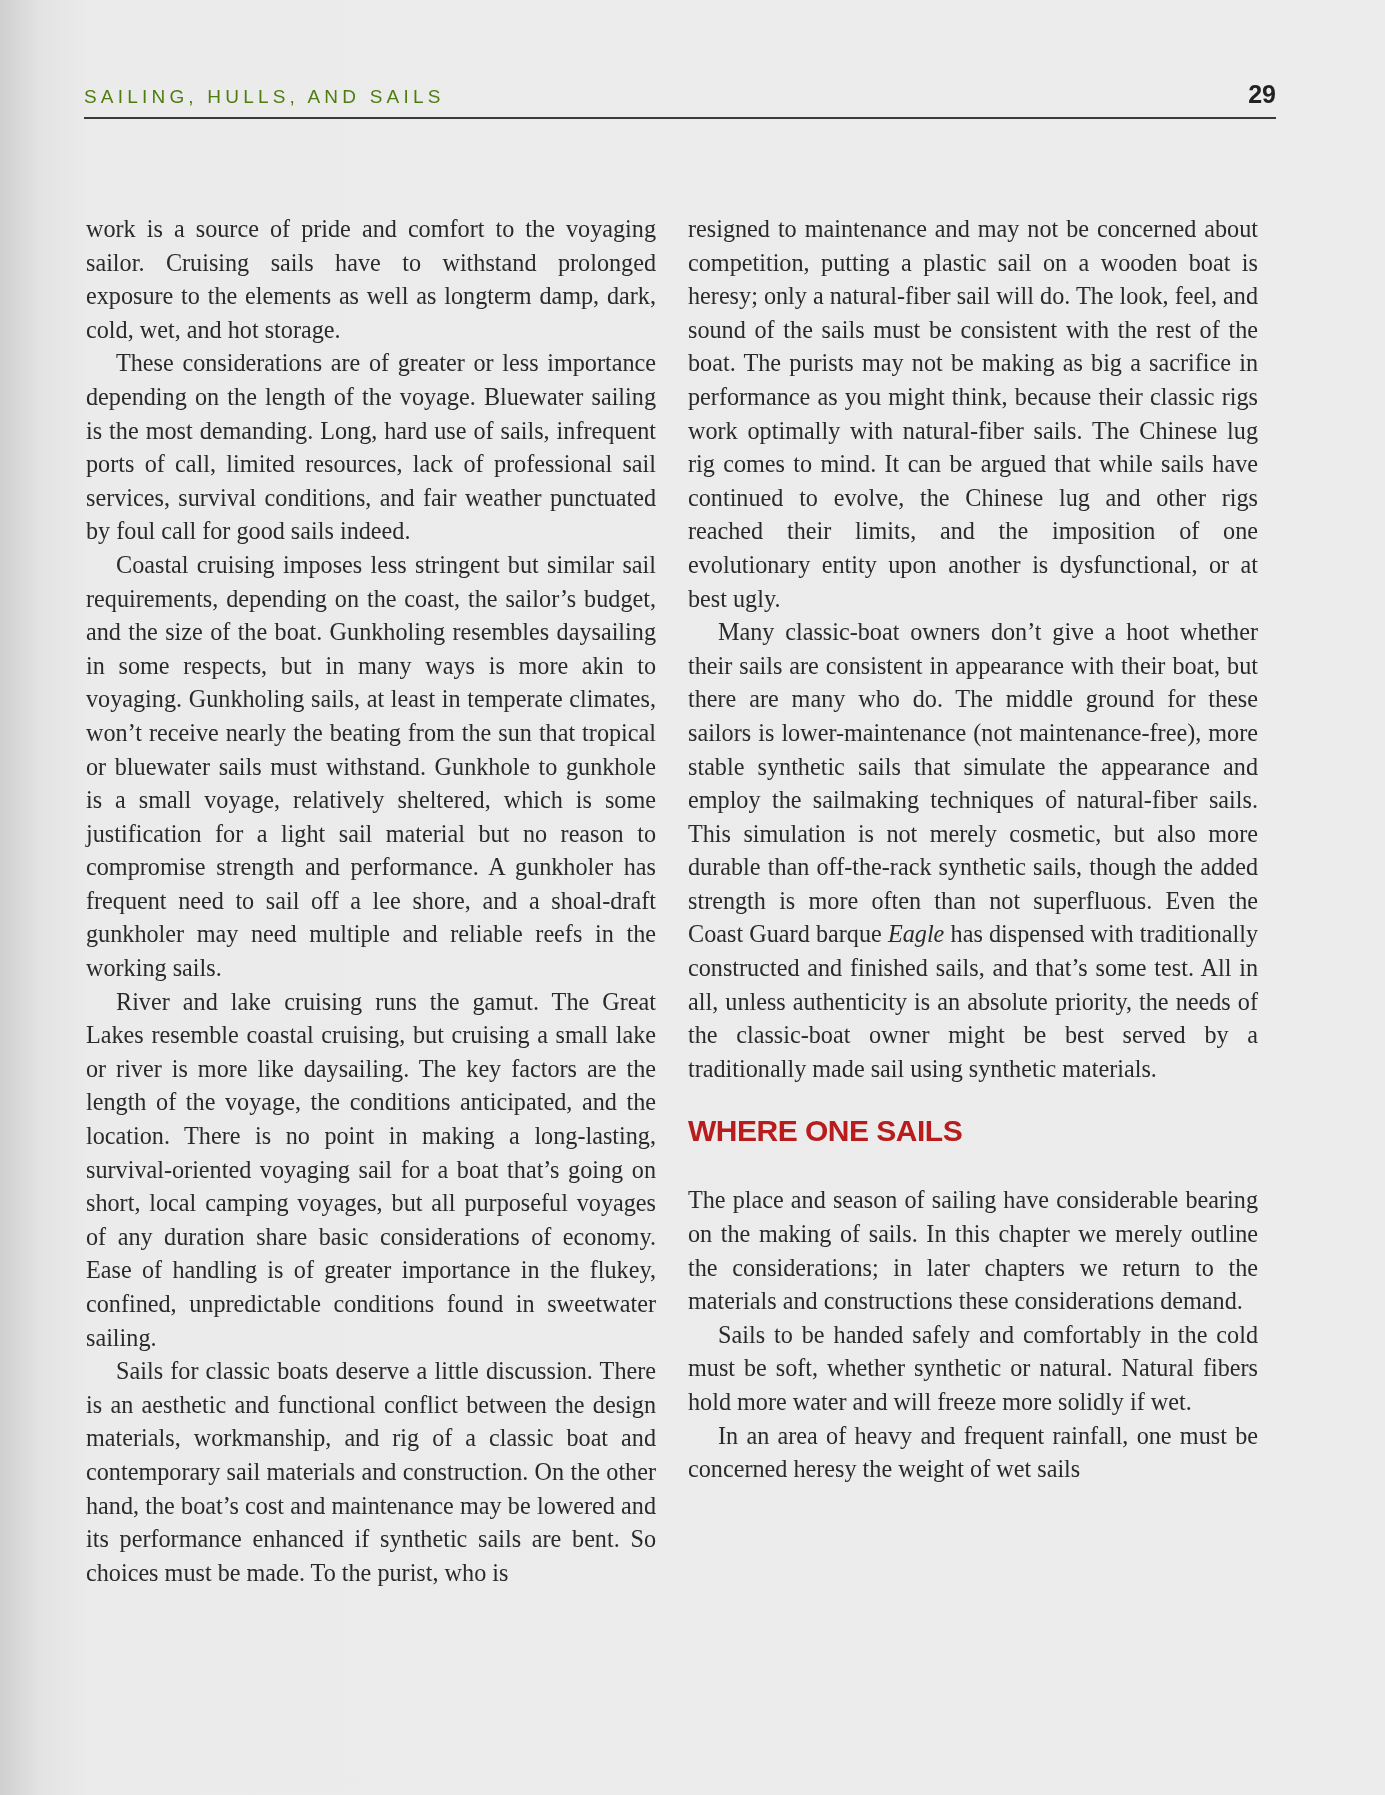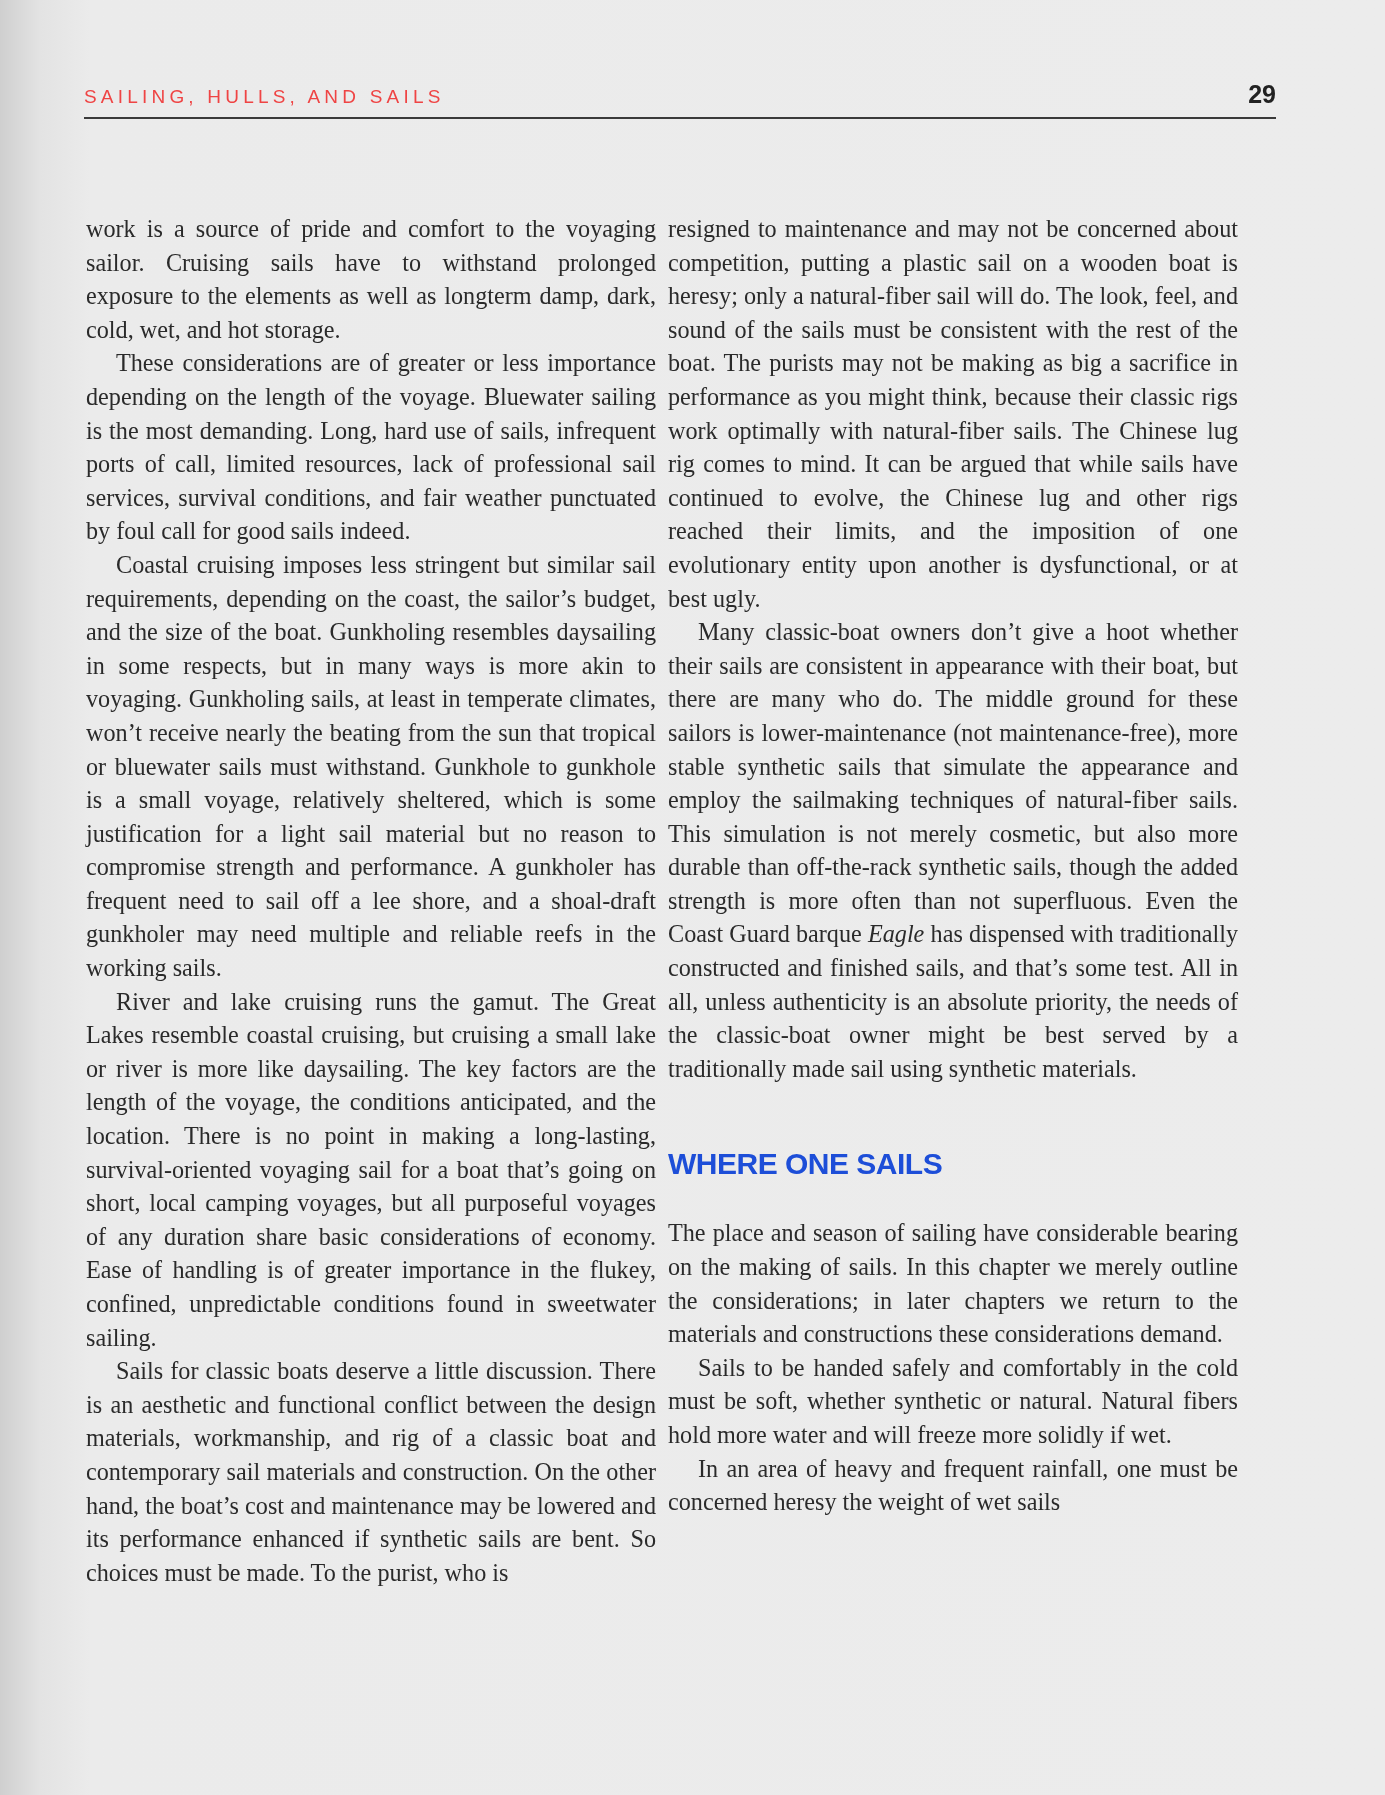"SAILING, HULLS, AND SAILS" .head-title { color: #ef4444 -> #4d7c0f }
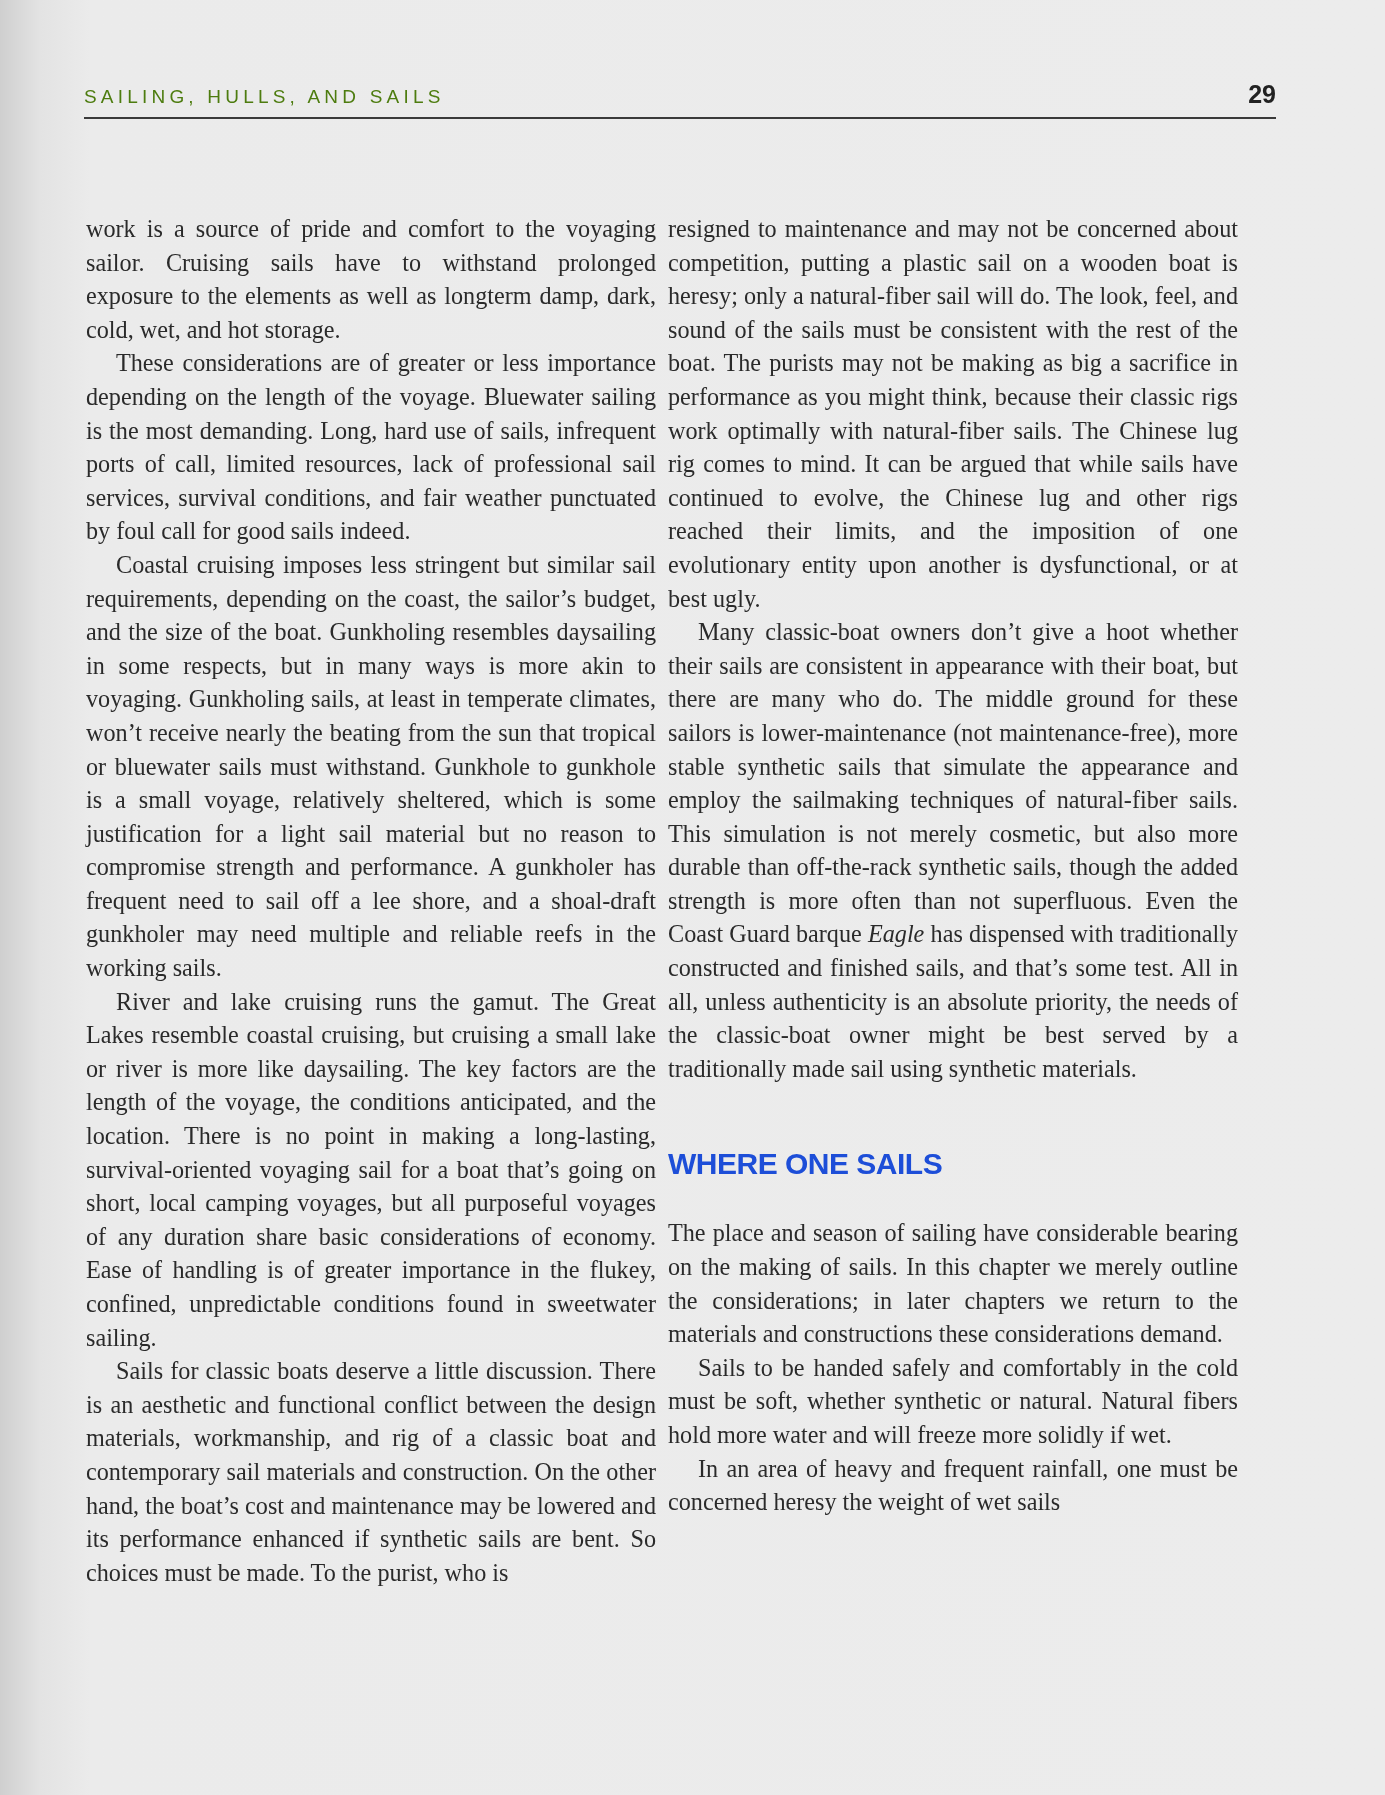"resigned to maintenance and may" .col-right { left: 668px -> 688px }
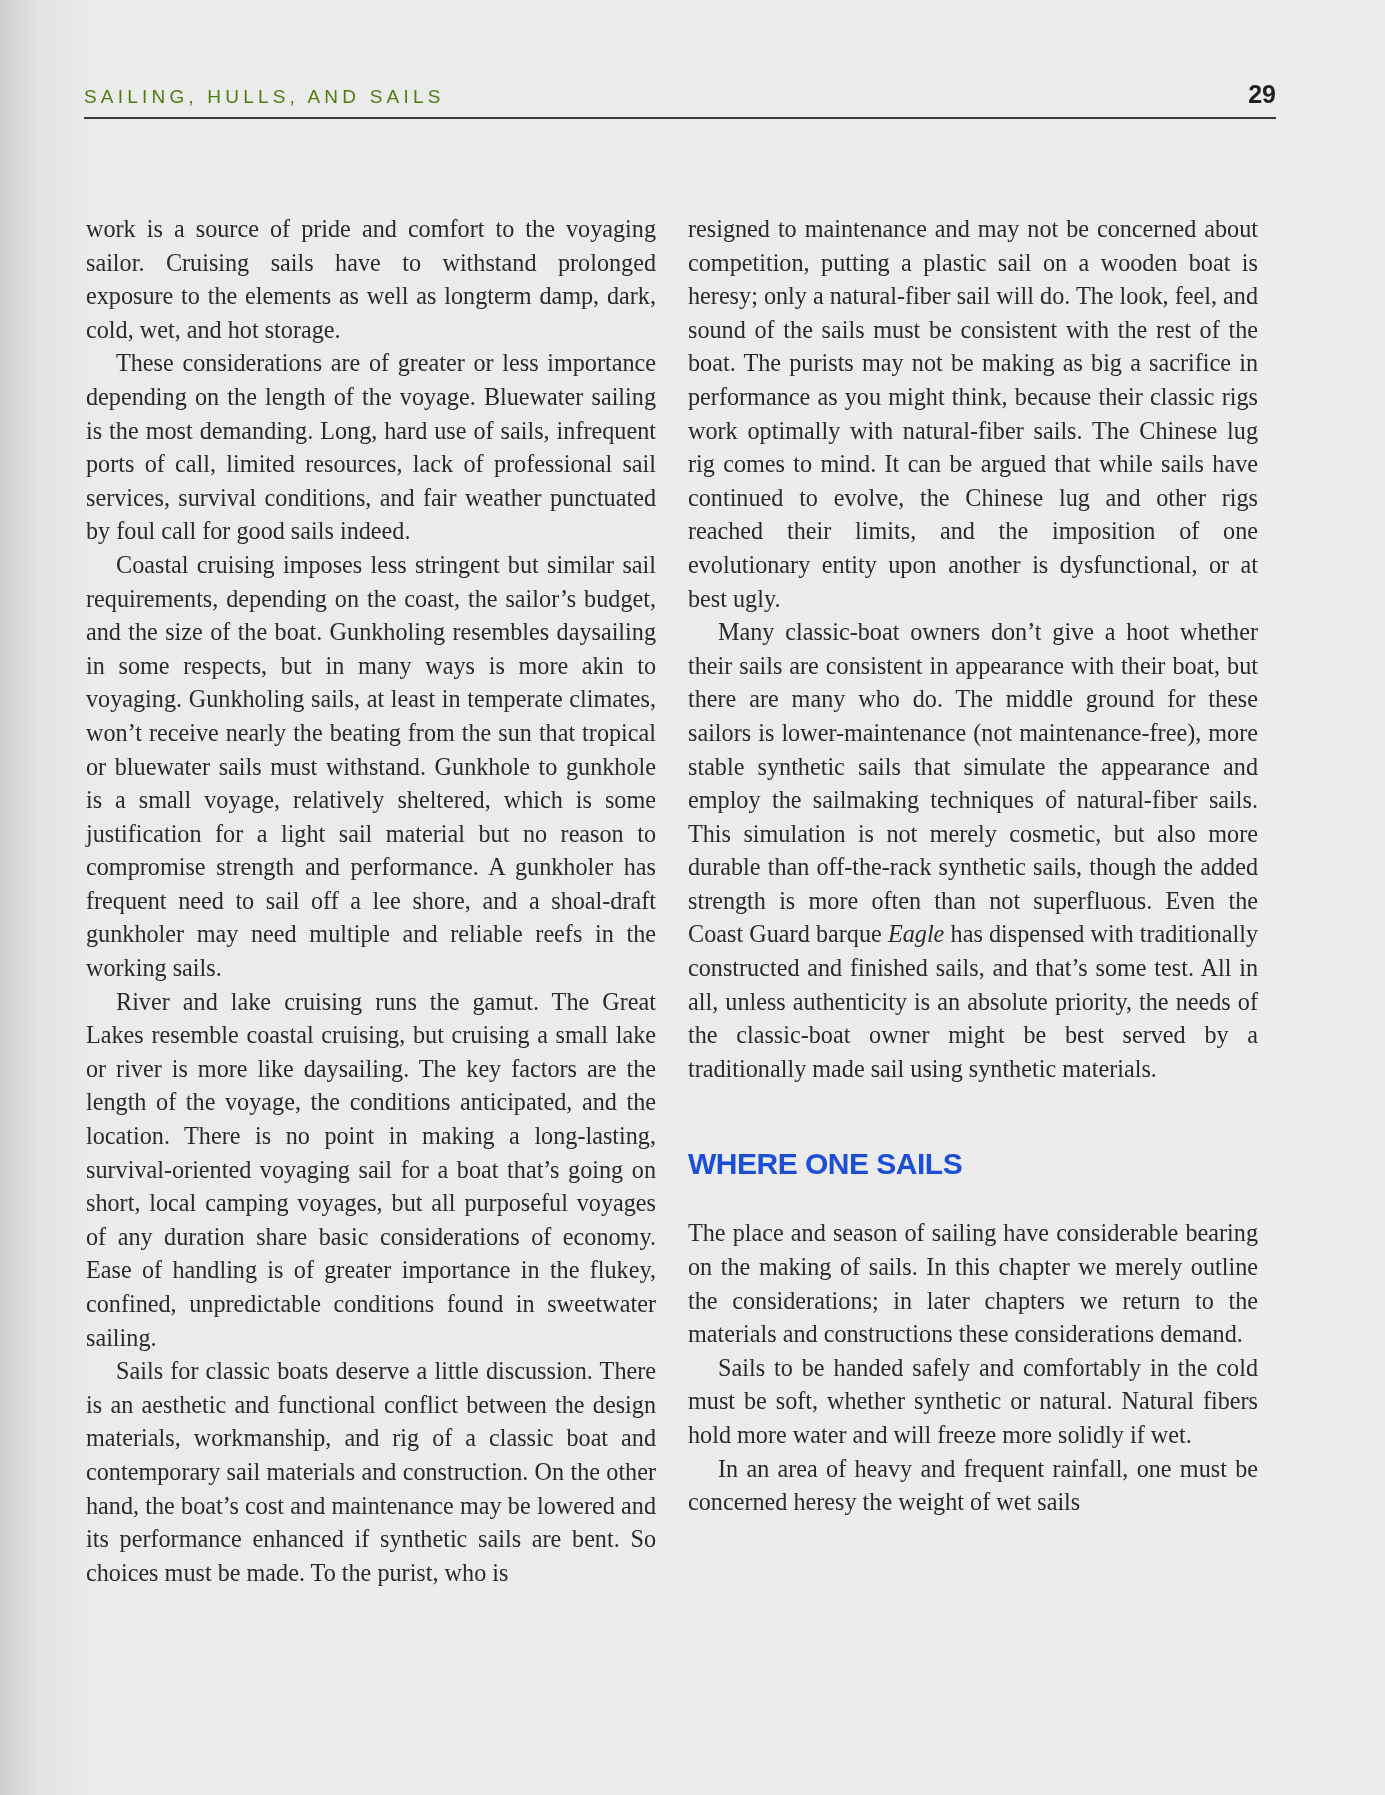"WHERE ONE SAILS" .section-heading { color: #1d4ed8 -> #b91c1c; margin: 61px 0 34px 0 -> 28px 0 34px 0 }
